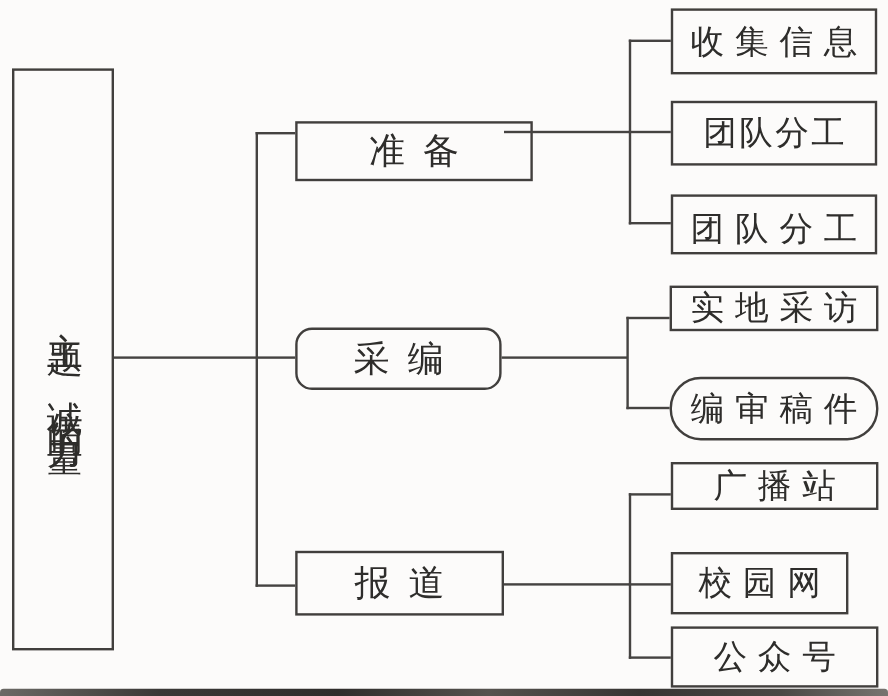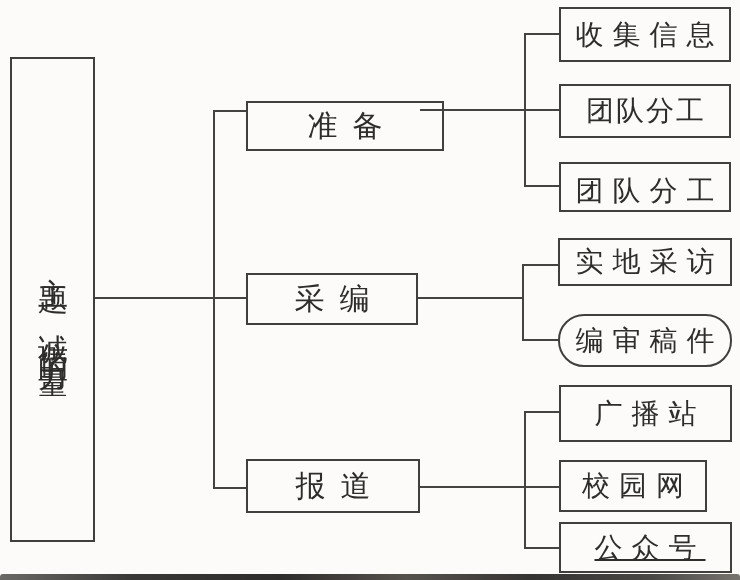"实地采访" #leaf-3 { height: 48px -> 38px }
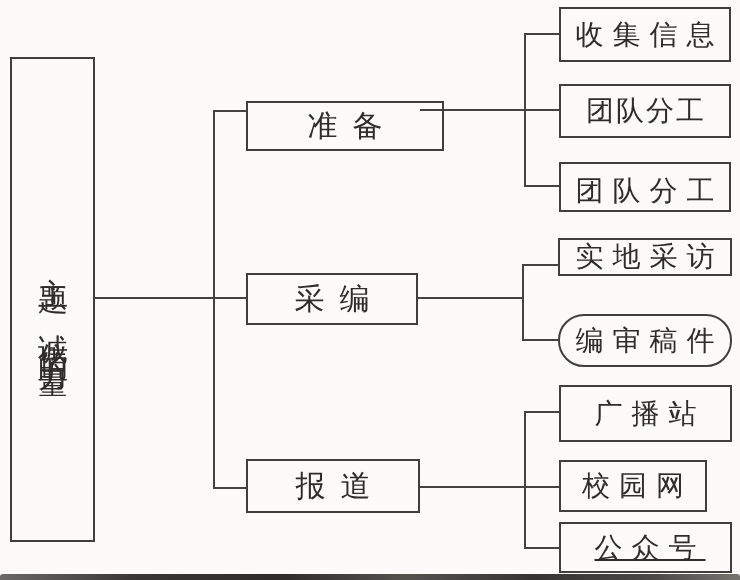"采编" #branch-gather { border-radius: none -> 14px }
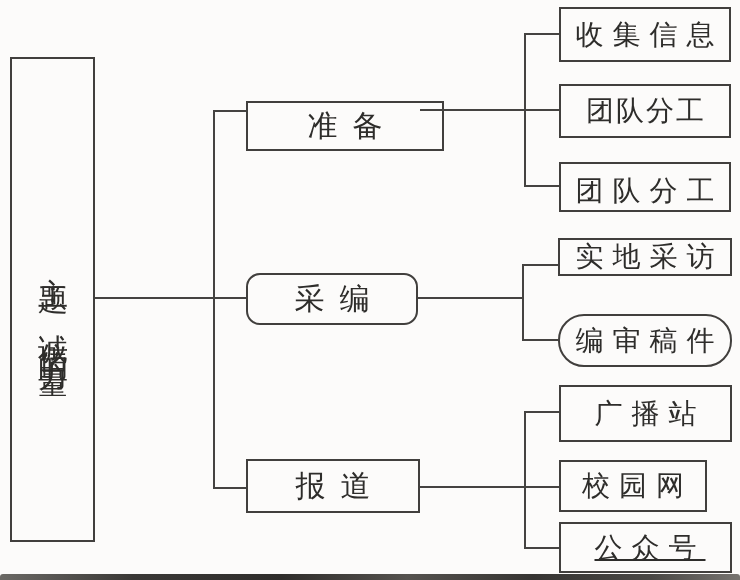"广播站" #leaf-5 { height: 57px -> 40px }
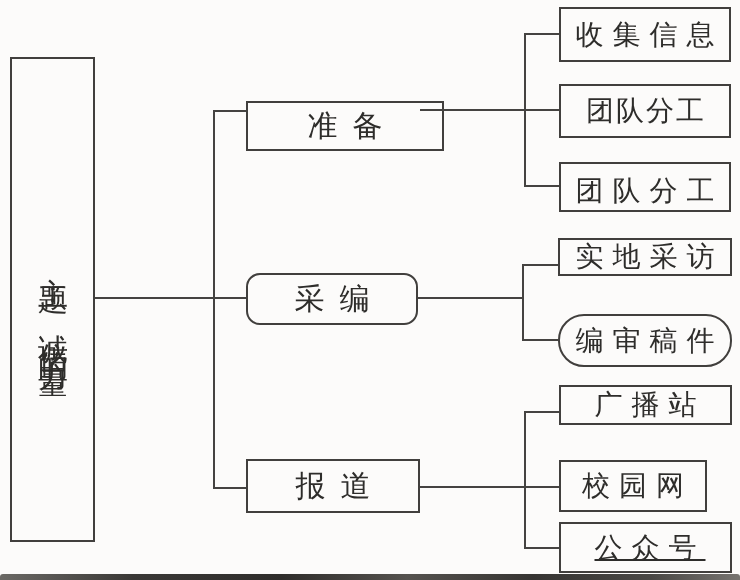"公众号" #leaf-7 { text-decoration: underline -> none }
